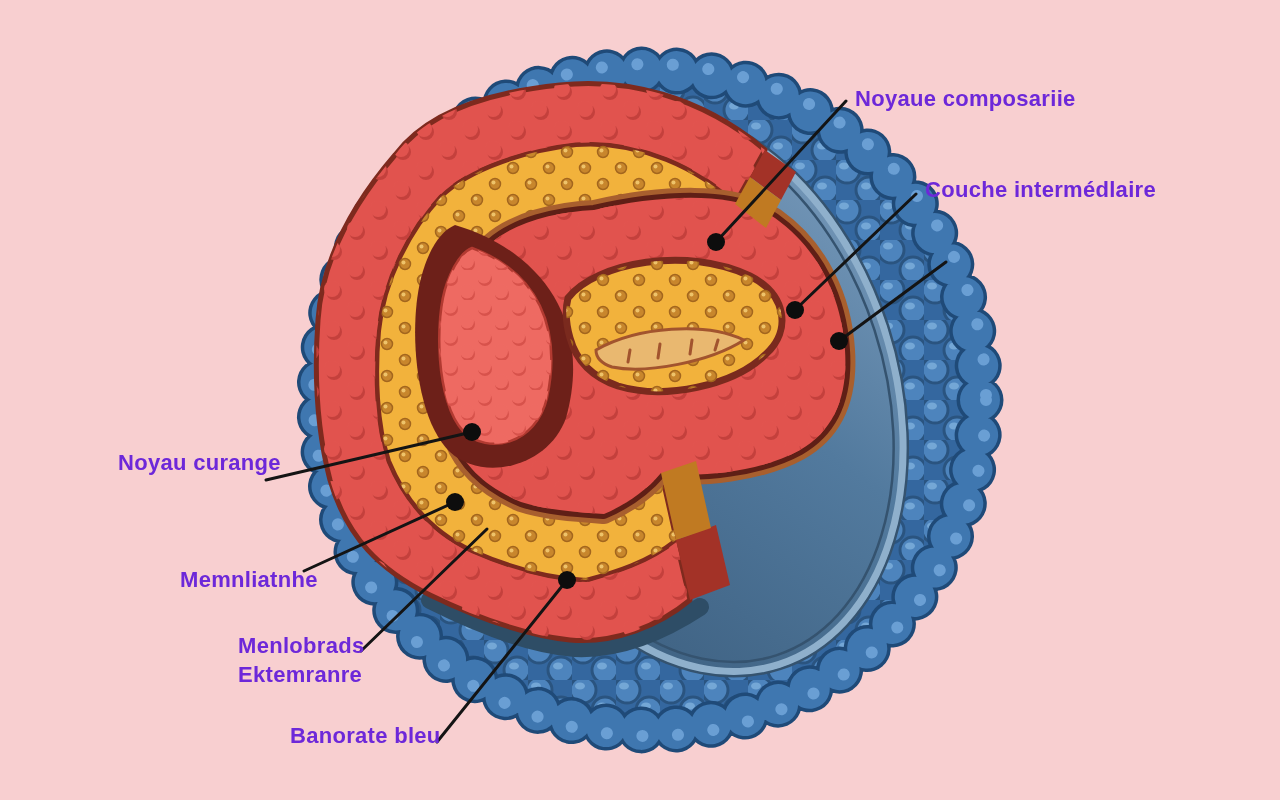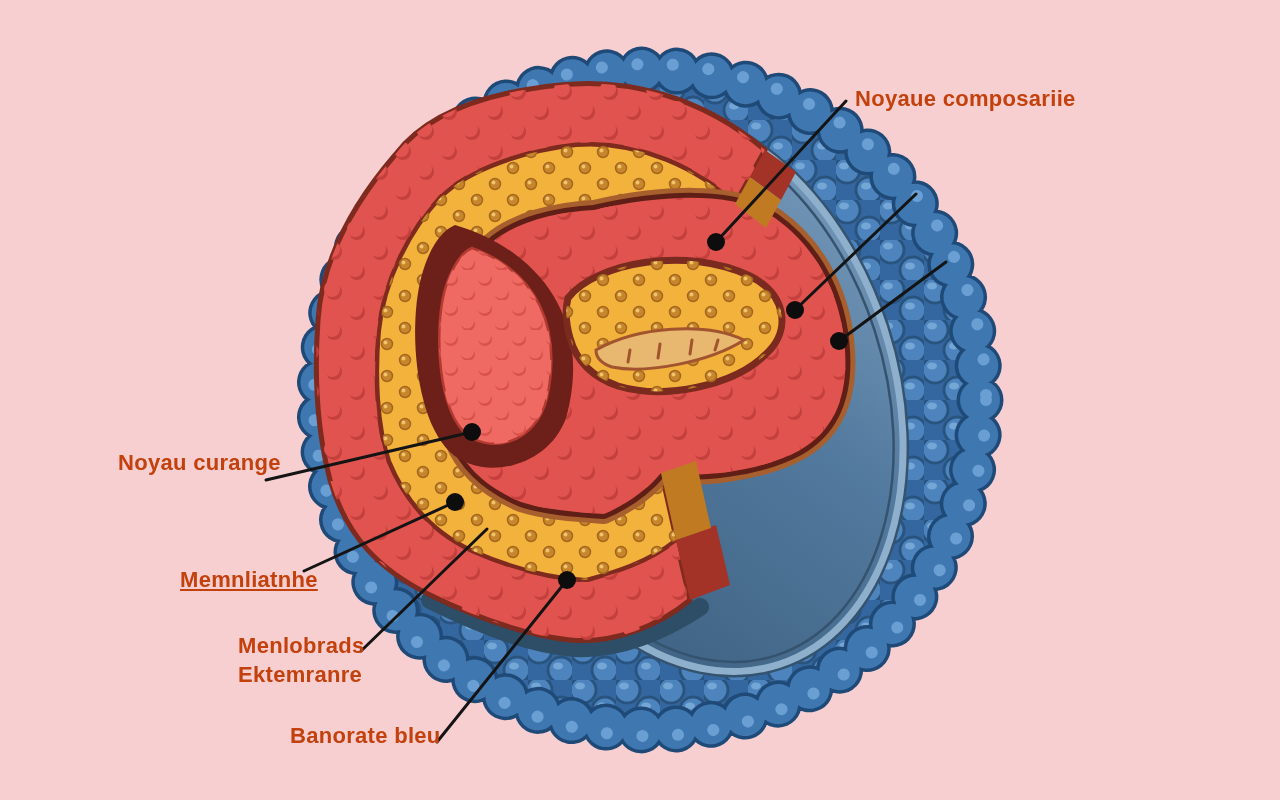"Noyaue composariie" .callout-label { color: #c2410c -> #6d28d9 }
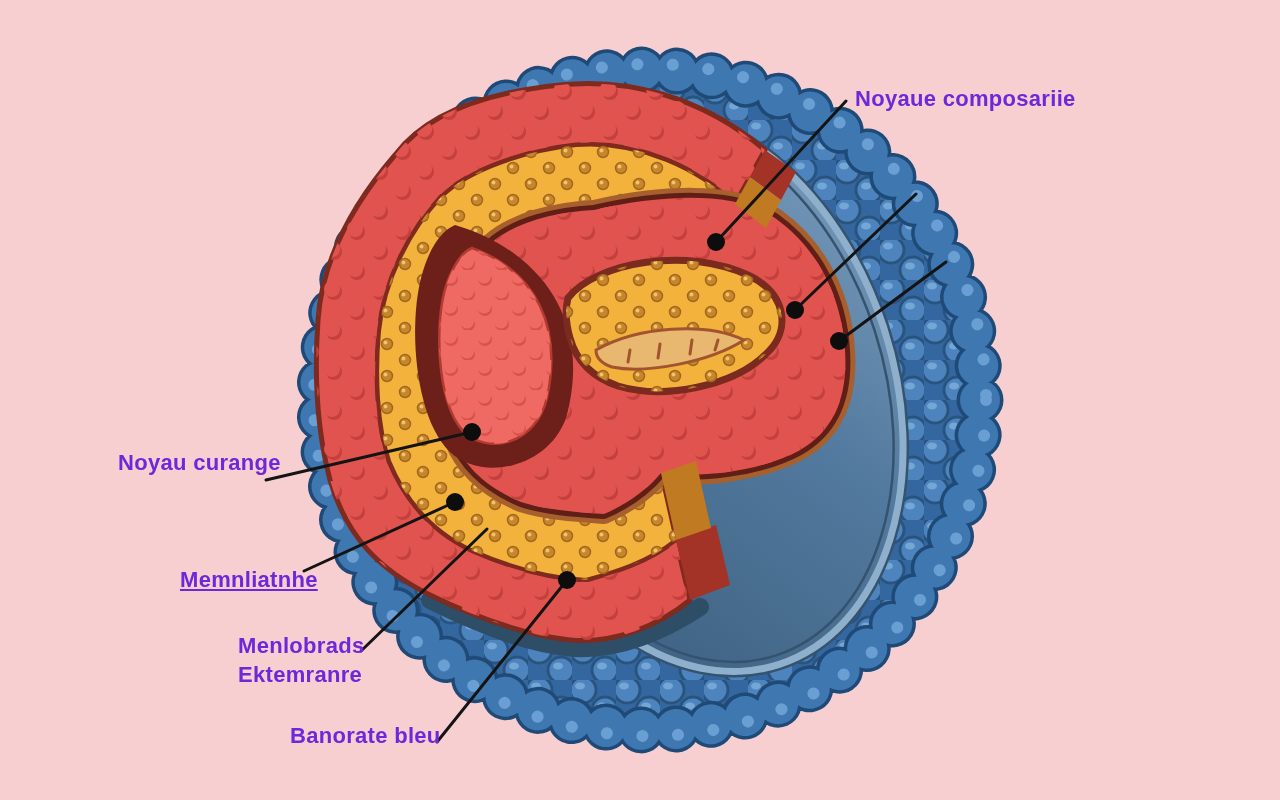"Couche intermédlaire" div.callout-label { html: none -> <div>Couche intermédlaire</div> }
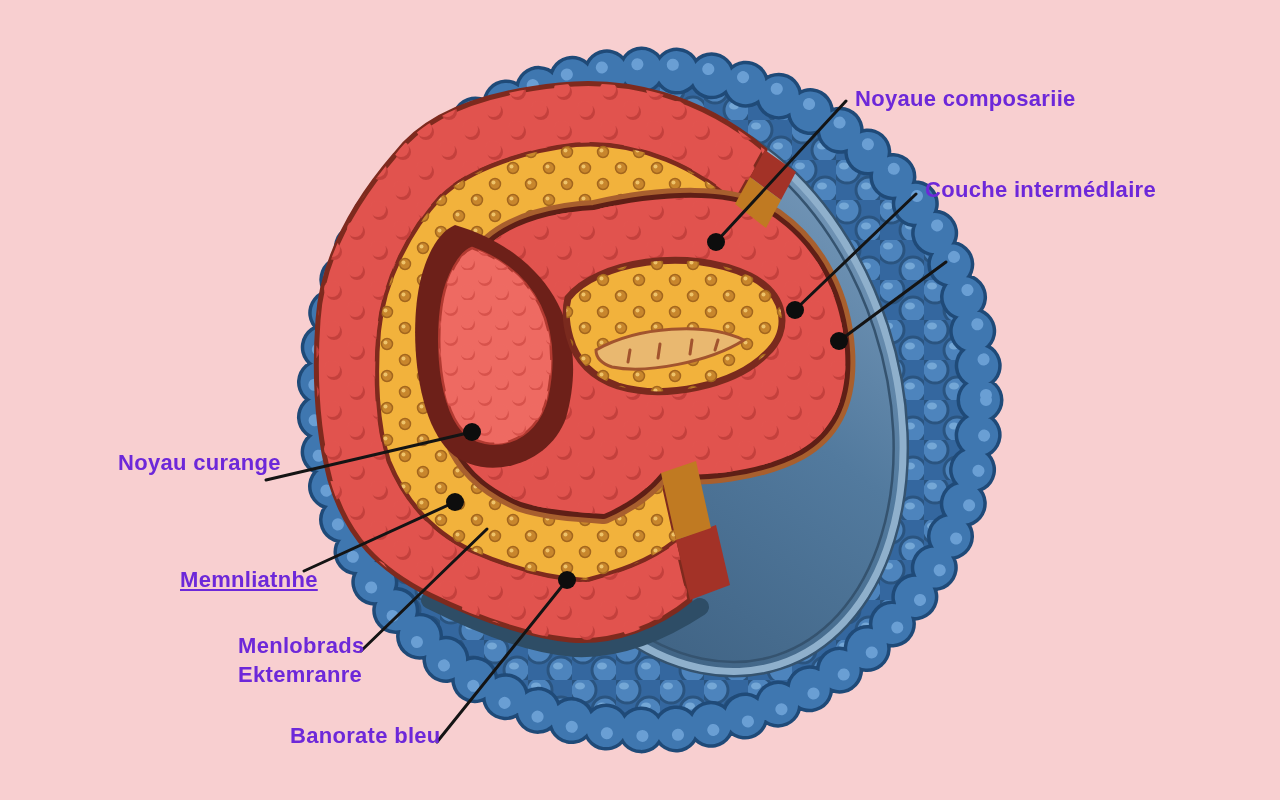"Memnliatnhe" div.callout-label { text-decoration: underline -> none }
